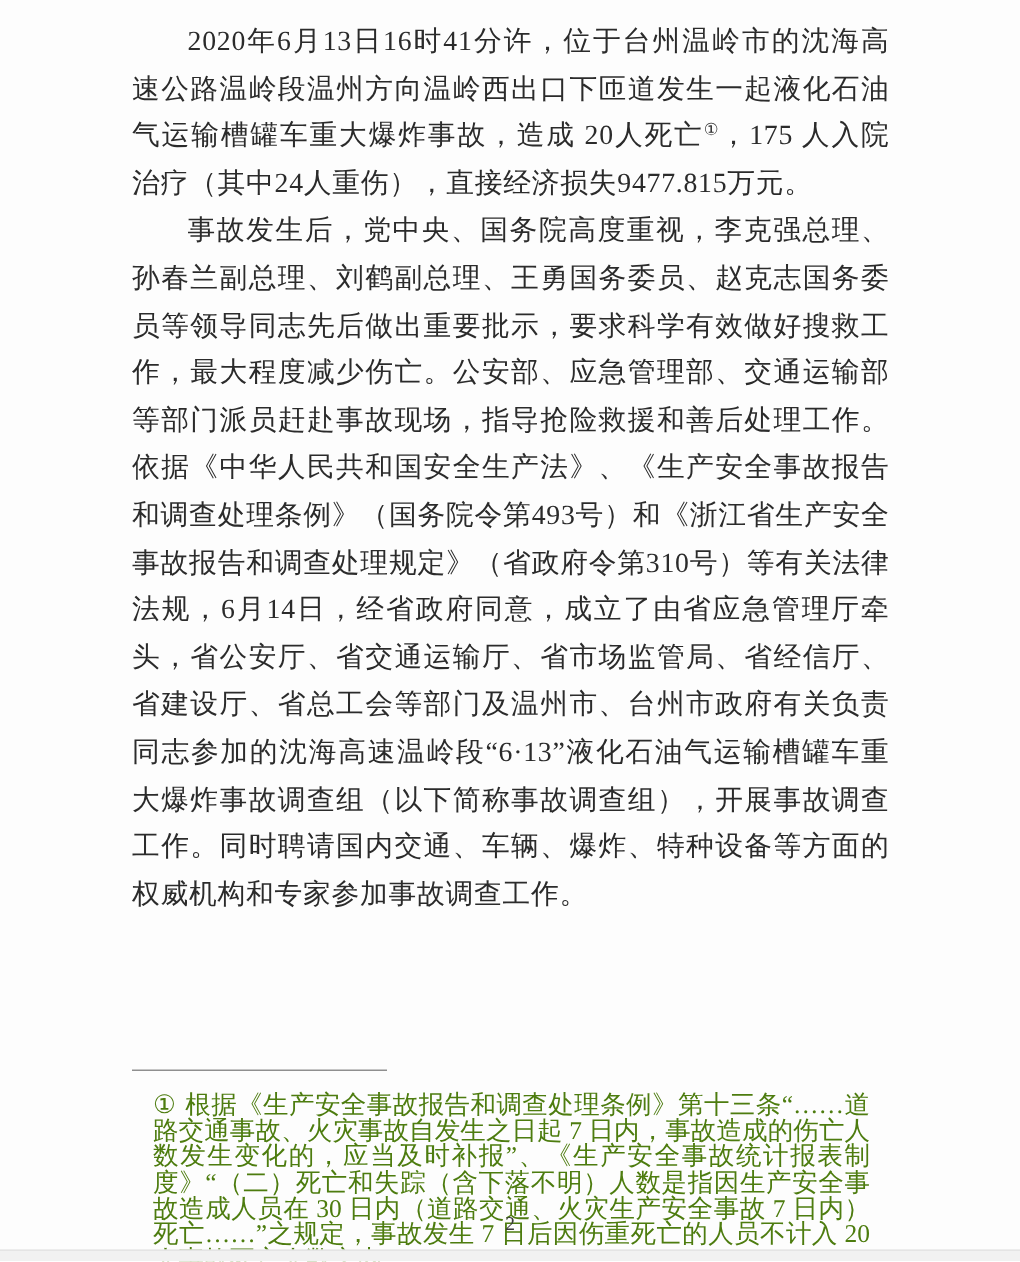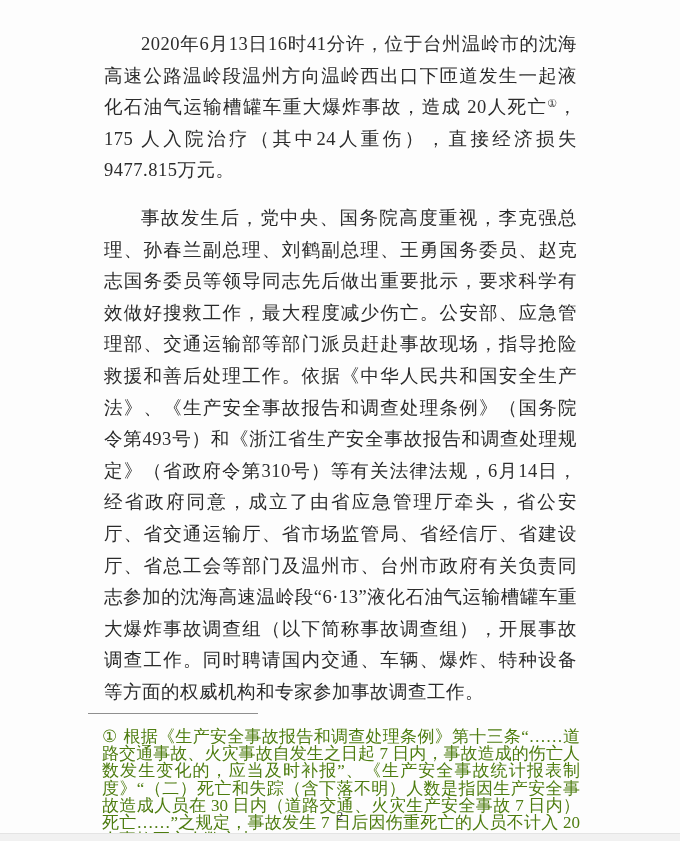"2020年6月13日16时41分许，位于台州温岭市的沈海高速公路温岭段温州方向温" .para { margin: 16px -> 0 }
